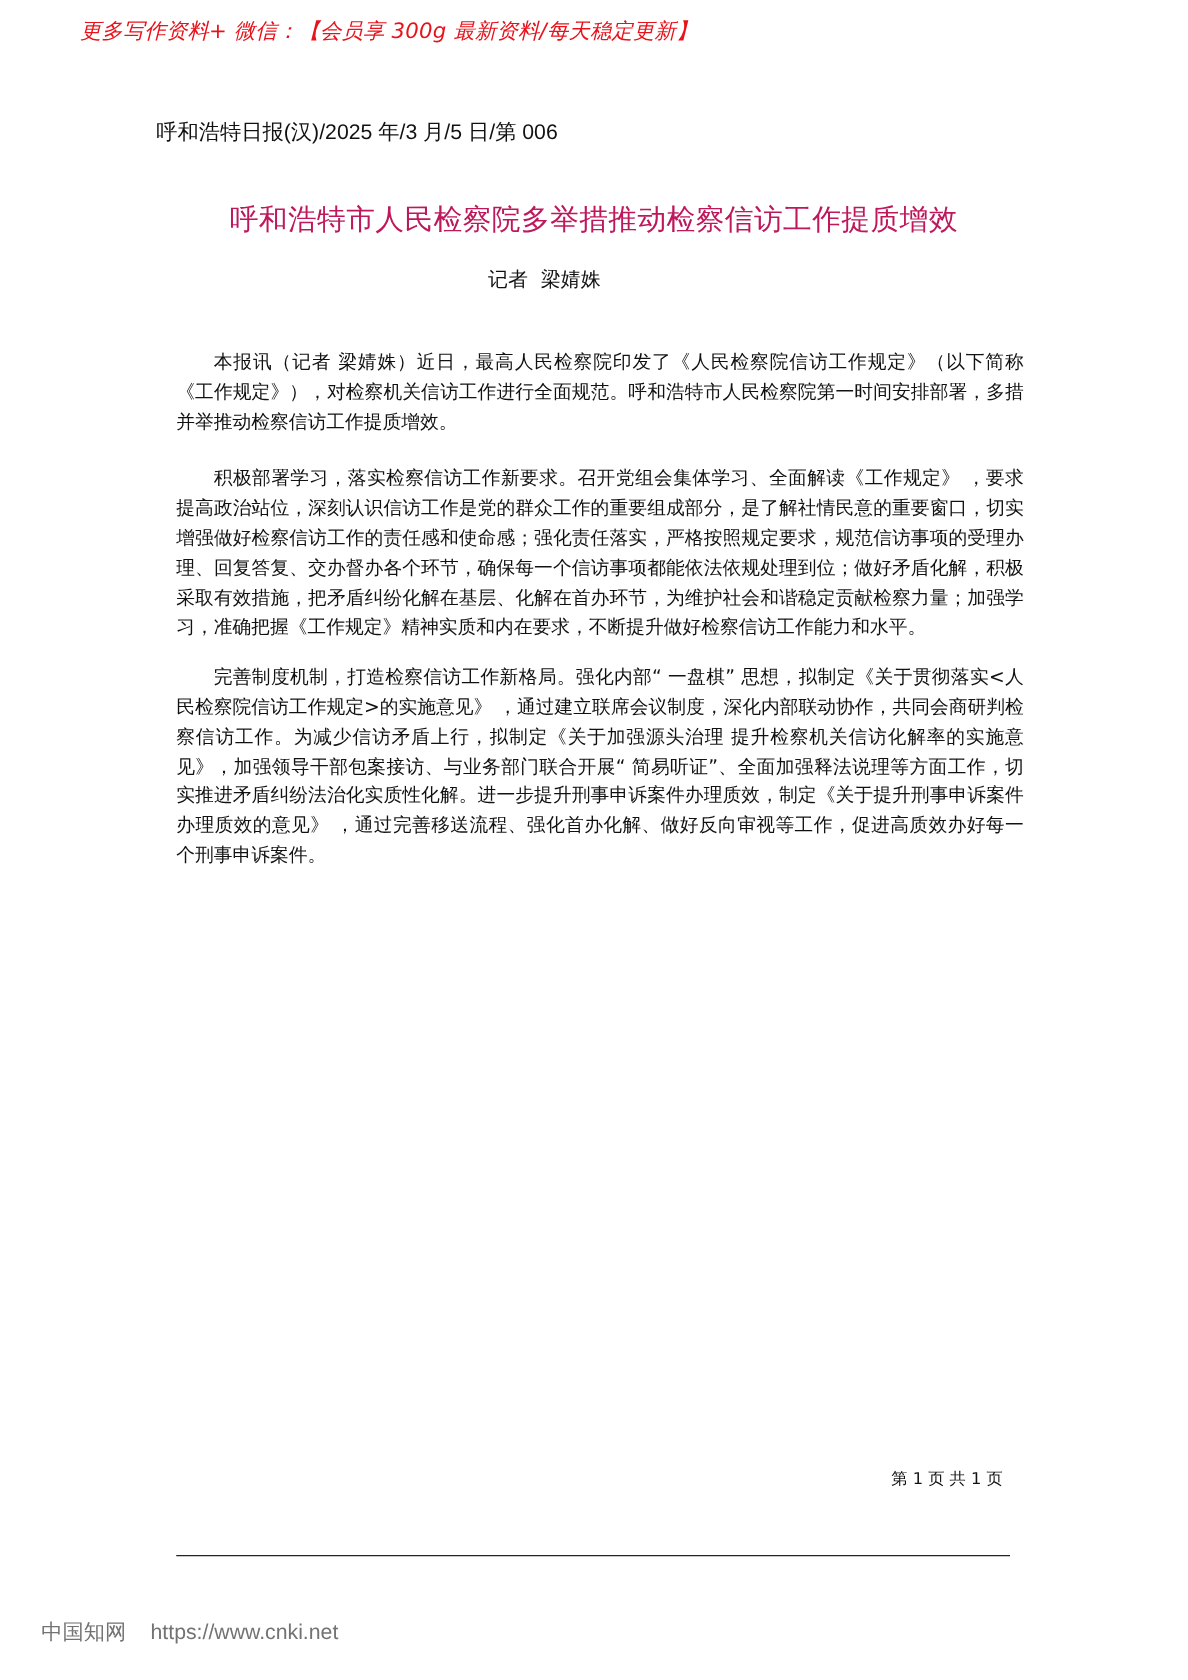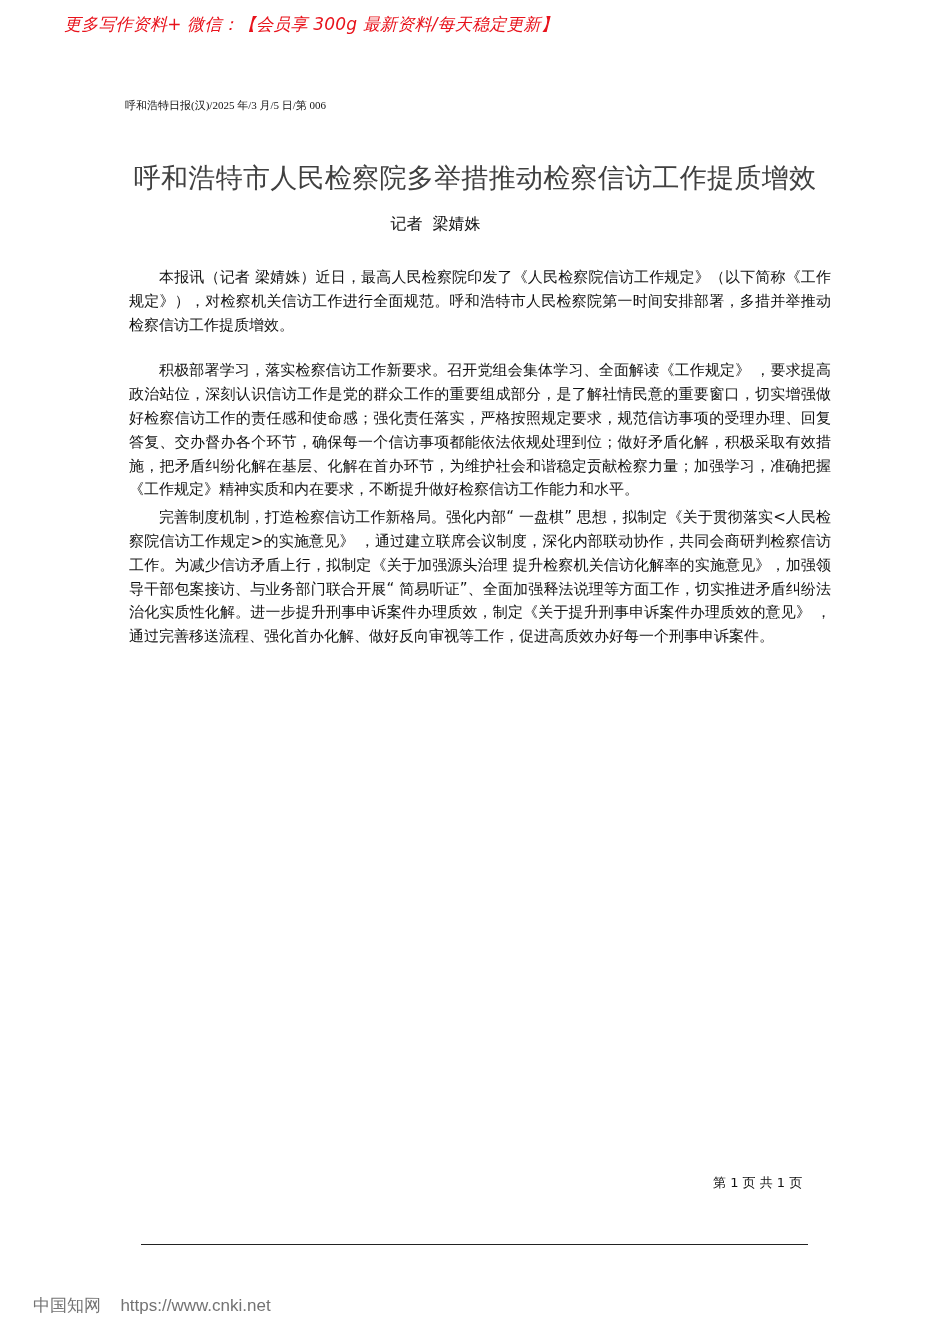"呼和浩特日报(汉)/2025 年/3 月/5 日/第 006" .source-line { font-family: Liberation Serif, serif -> Liberation Sans, sans-serif; font-size: 11px -> 17px }
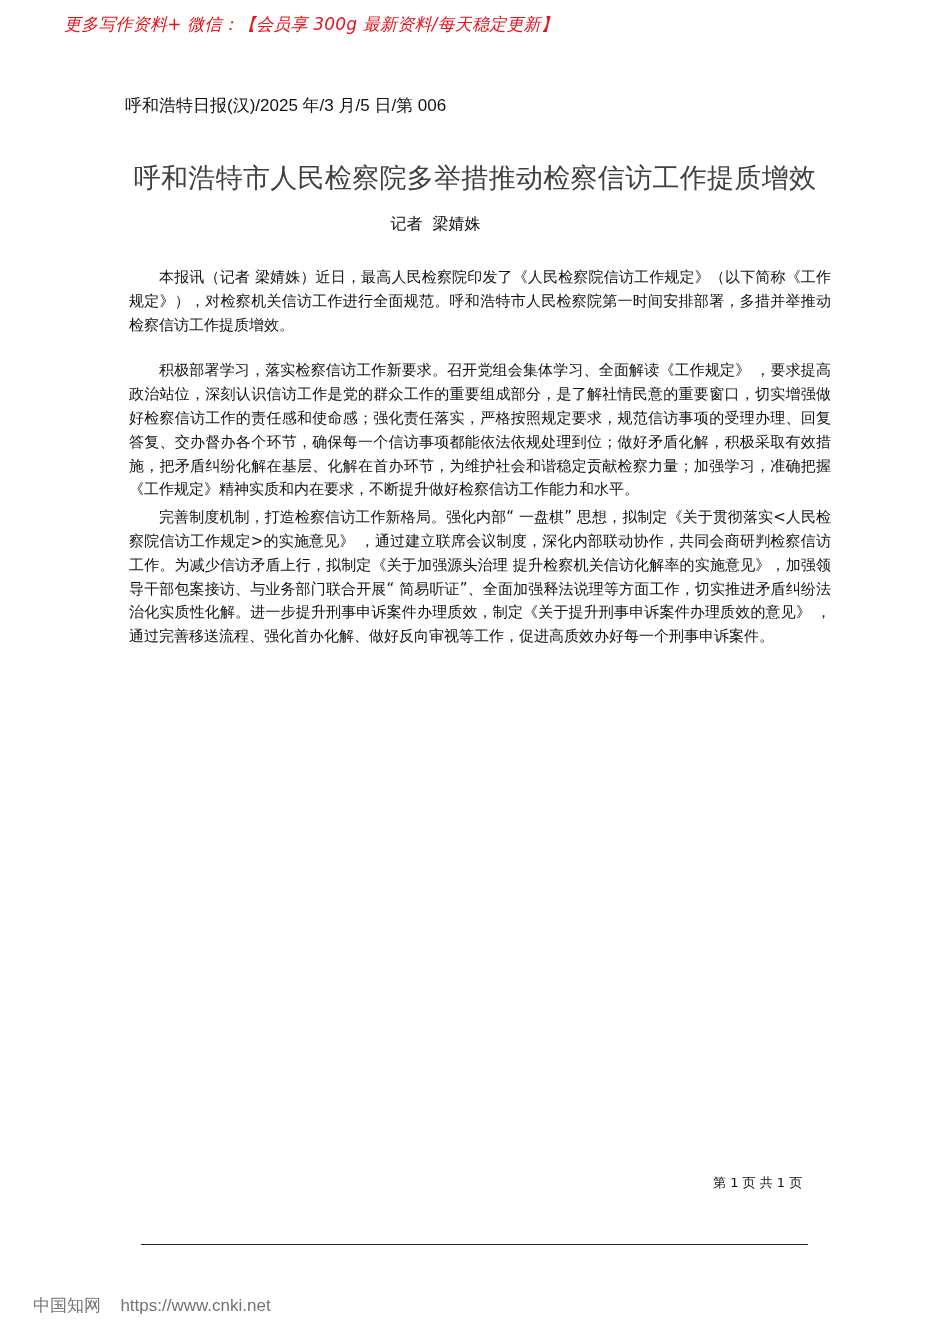"呼和浩特市人民检察院多举措推动检察信访工作提质增效" .title { color: #404040 -> #be185d; font-size: 27px -> 23px }
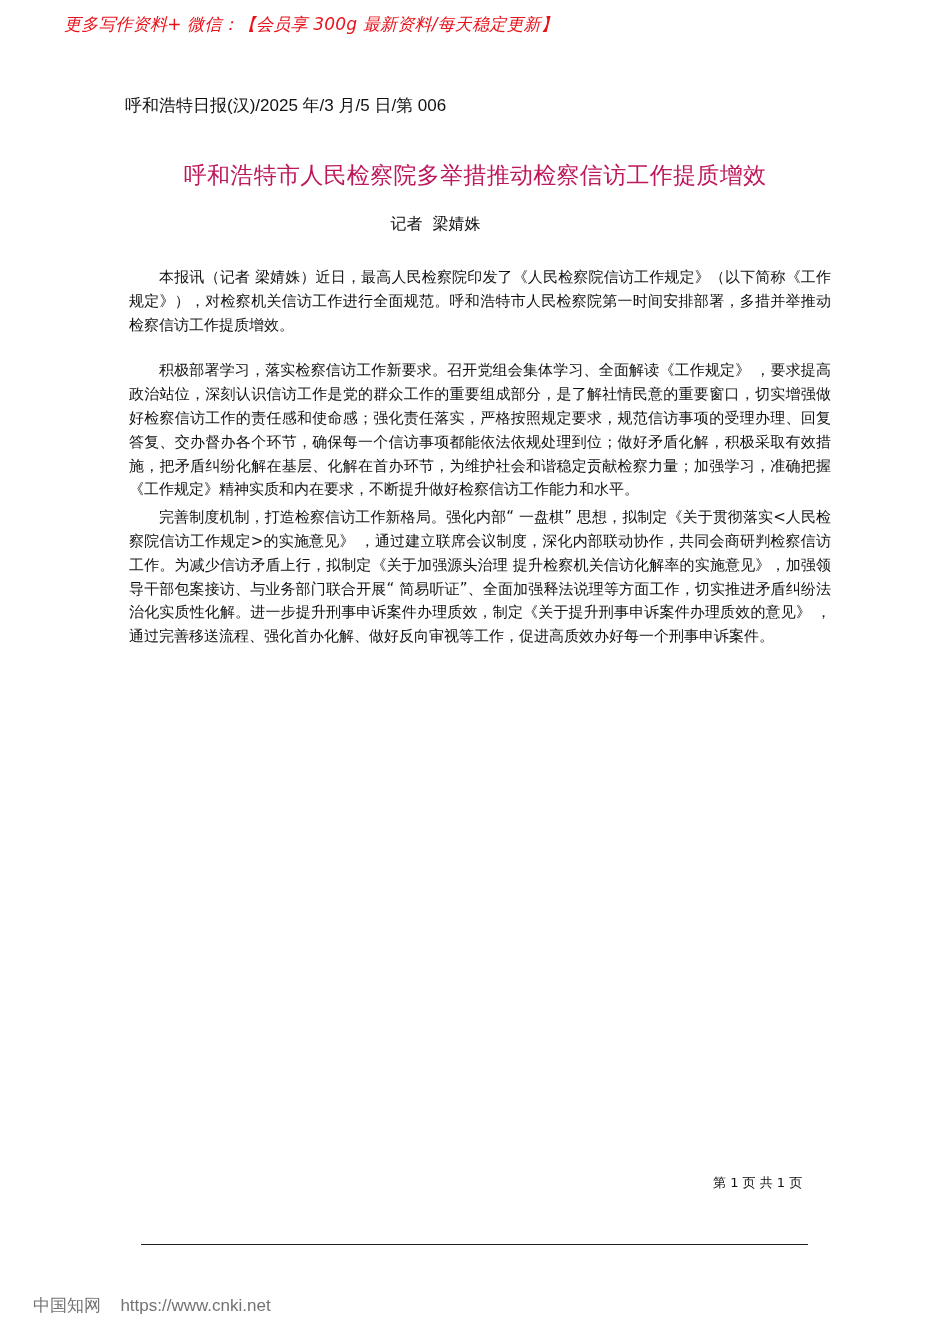"本报讯（记者" .article p { margin: 4px -> 16px }
